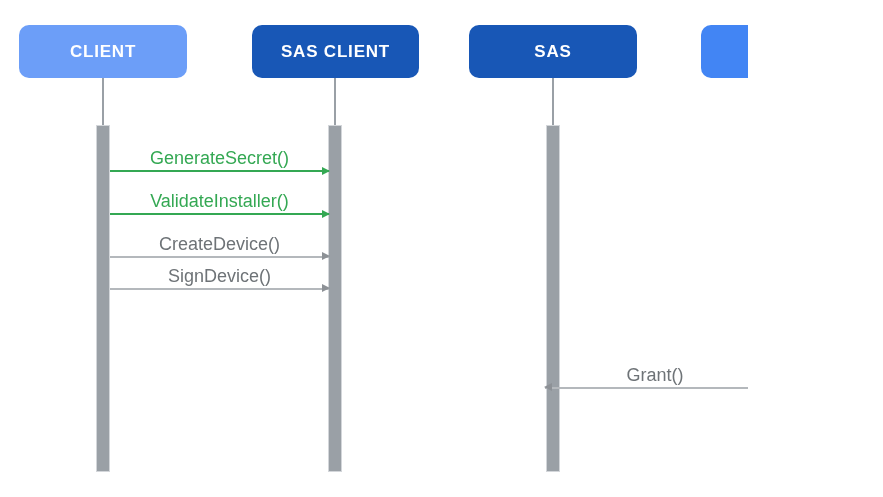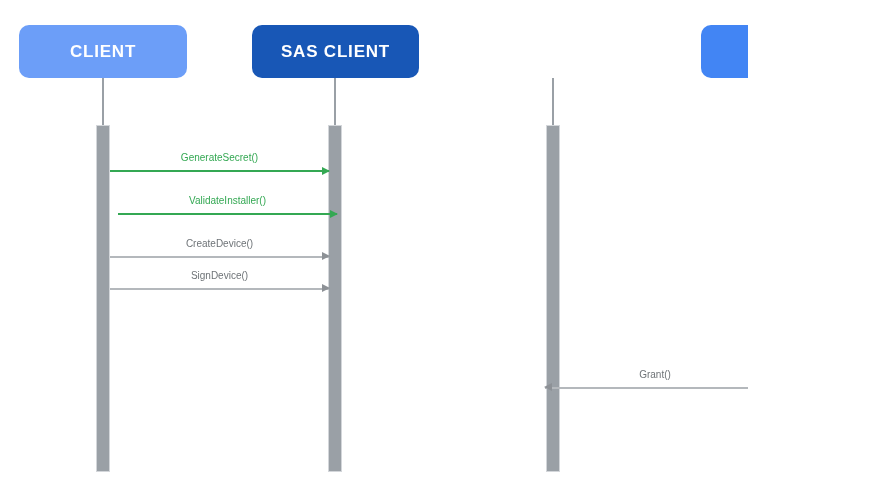"SAS" div.actor-box { html: none -> <div> <span>SAS</span> </div> }
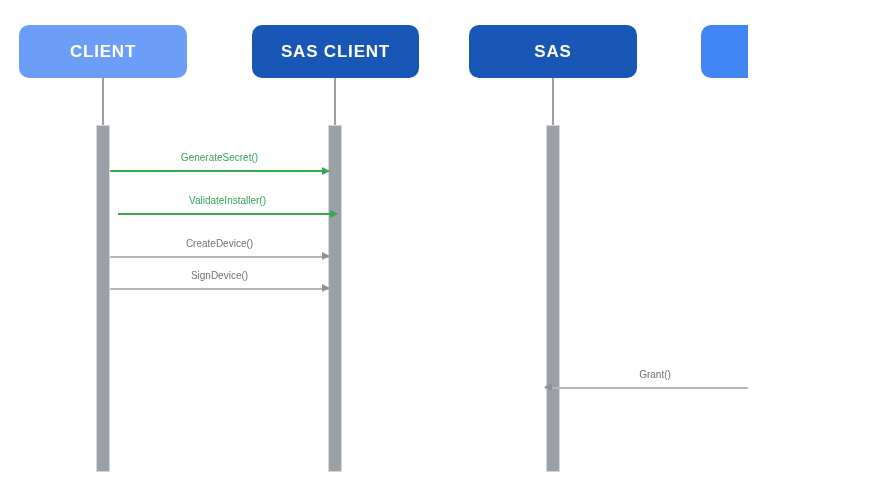"GenerateSecret()" .msg-label { font-size: 10px -> 18px }
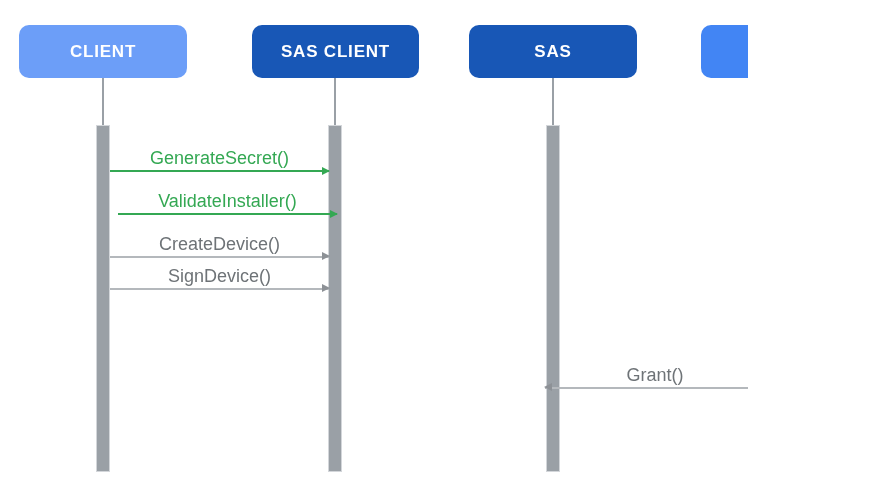"ValidateInstaller()" .msg-2 { margin-left: 8px -> none }
